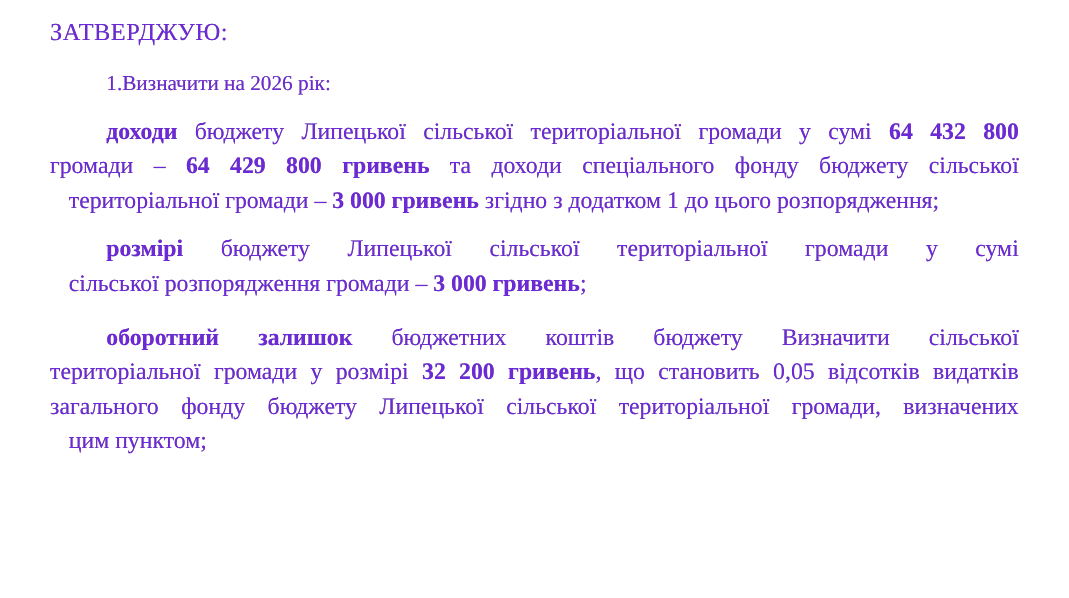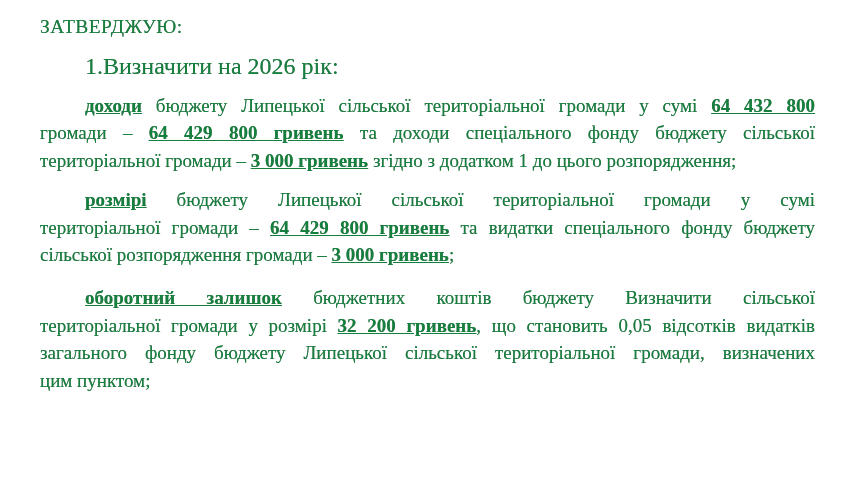"ЗАТВЕРДЖУЮ:" .page { color: #15803d -> #6d28d9 }
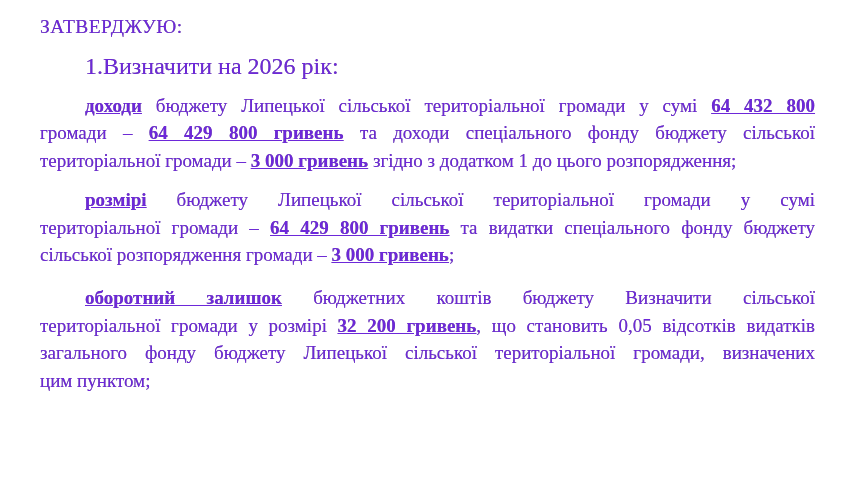"1.Визначити на 2026 рік:" .item-line { font-size: 24px -> 17px }
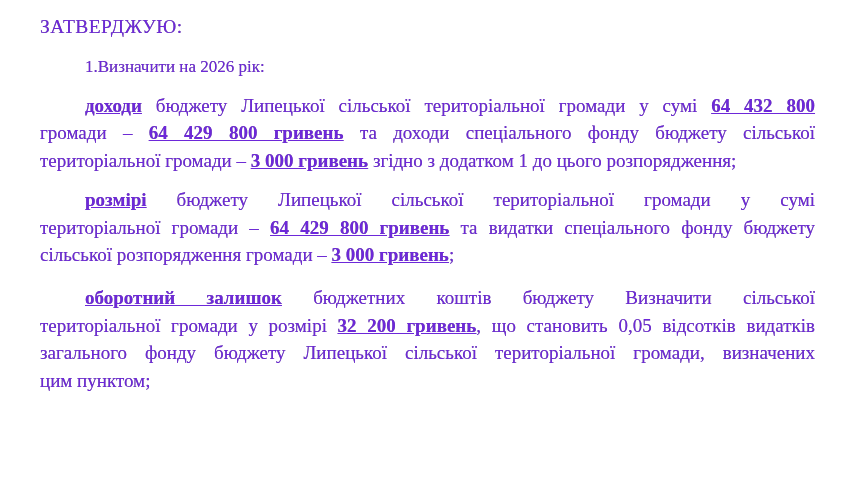"доходи" .b { text-decoration: underline -> none }
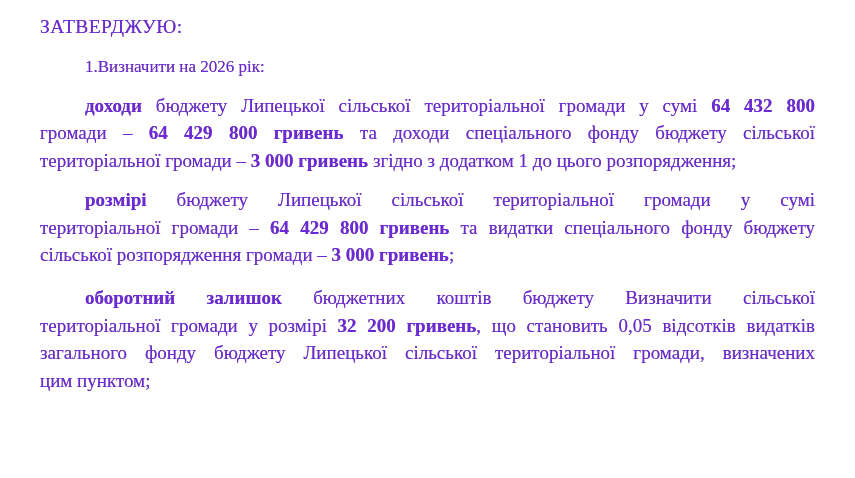"територіальної громади – 3 000" .line.last { margin-left: none -> 15px }
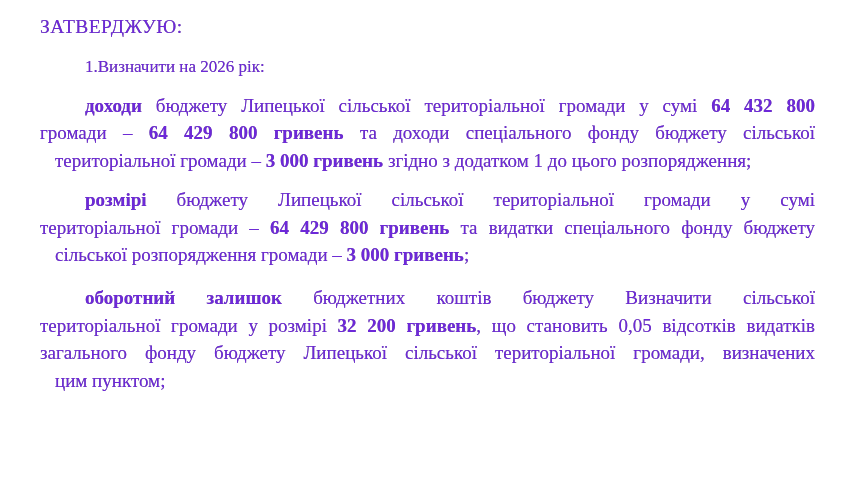"територіальної громади – 64 429" div.line { html: <div><span>територіальної громади – </span><span>64 429 800 гривень</span><span> та видатки спеціального фонду бюджету</span></div> -> none }
